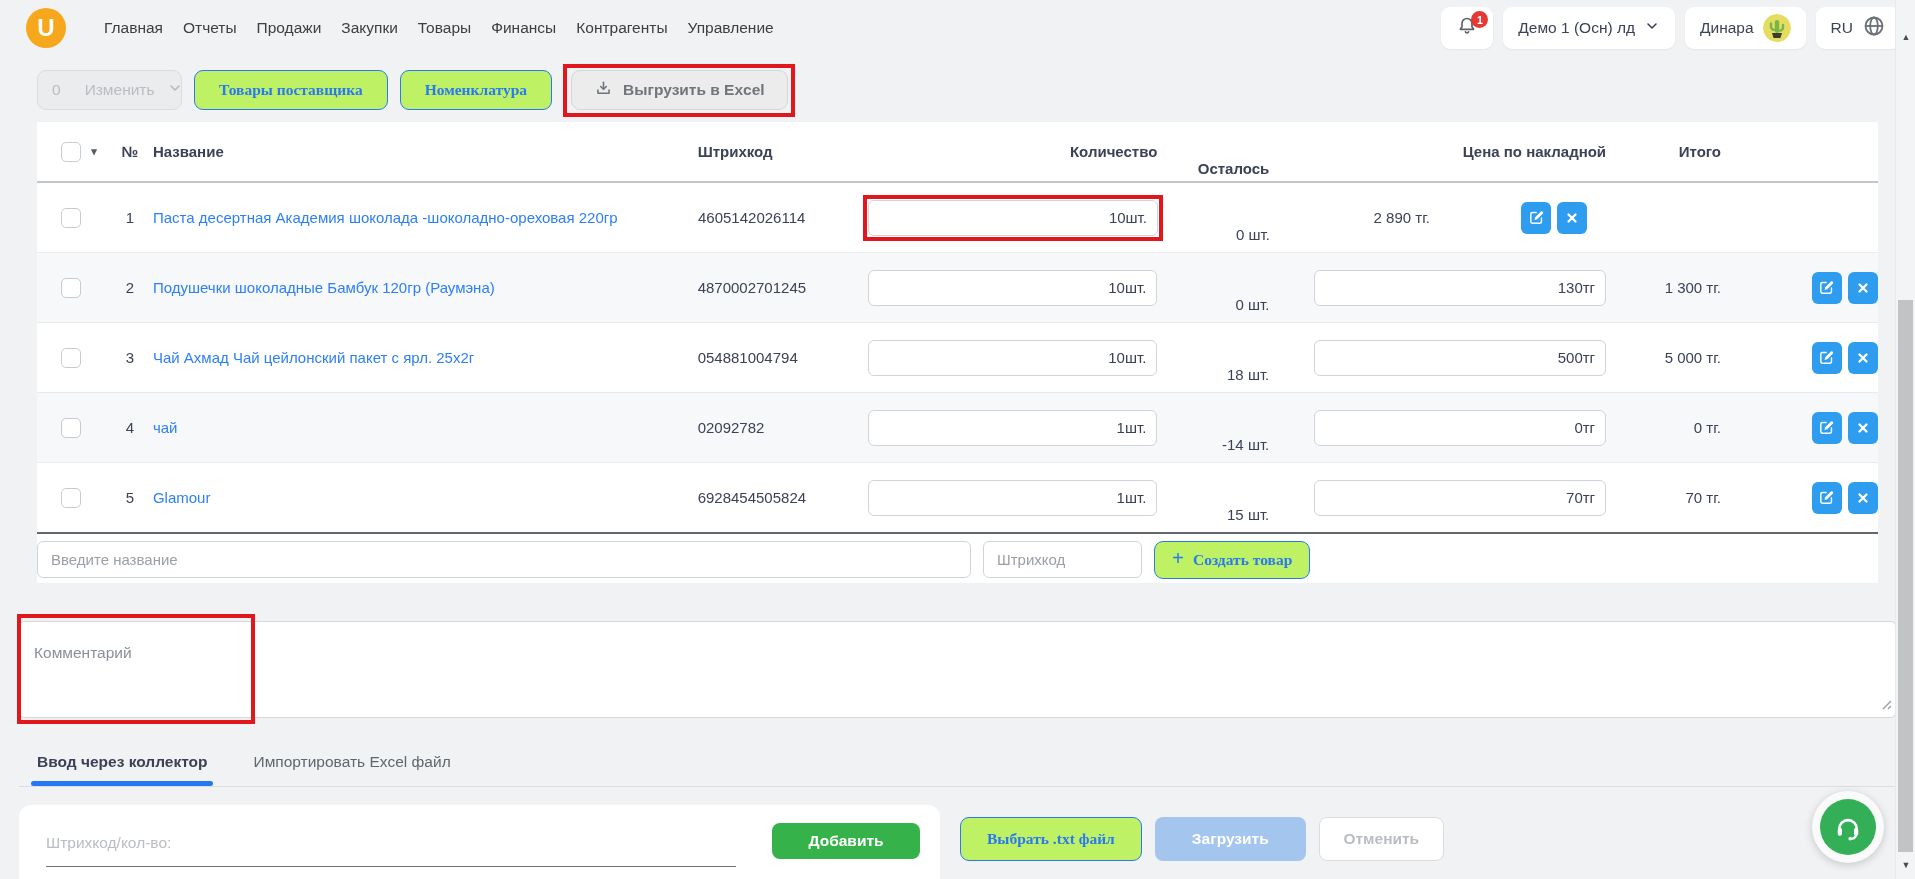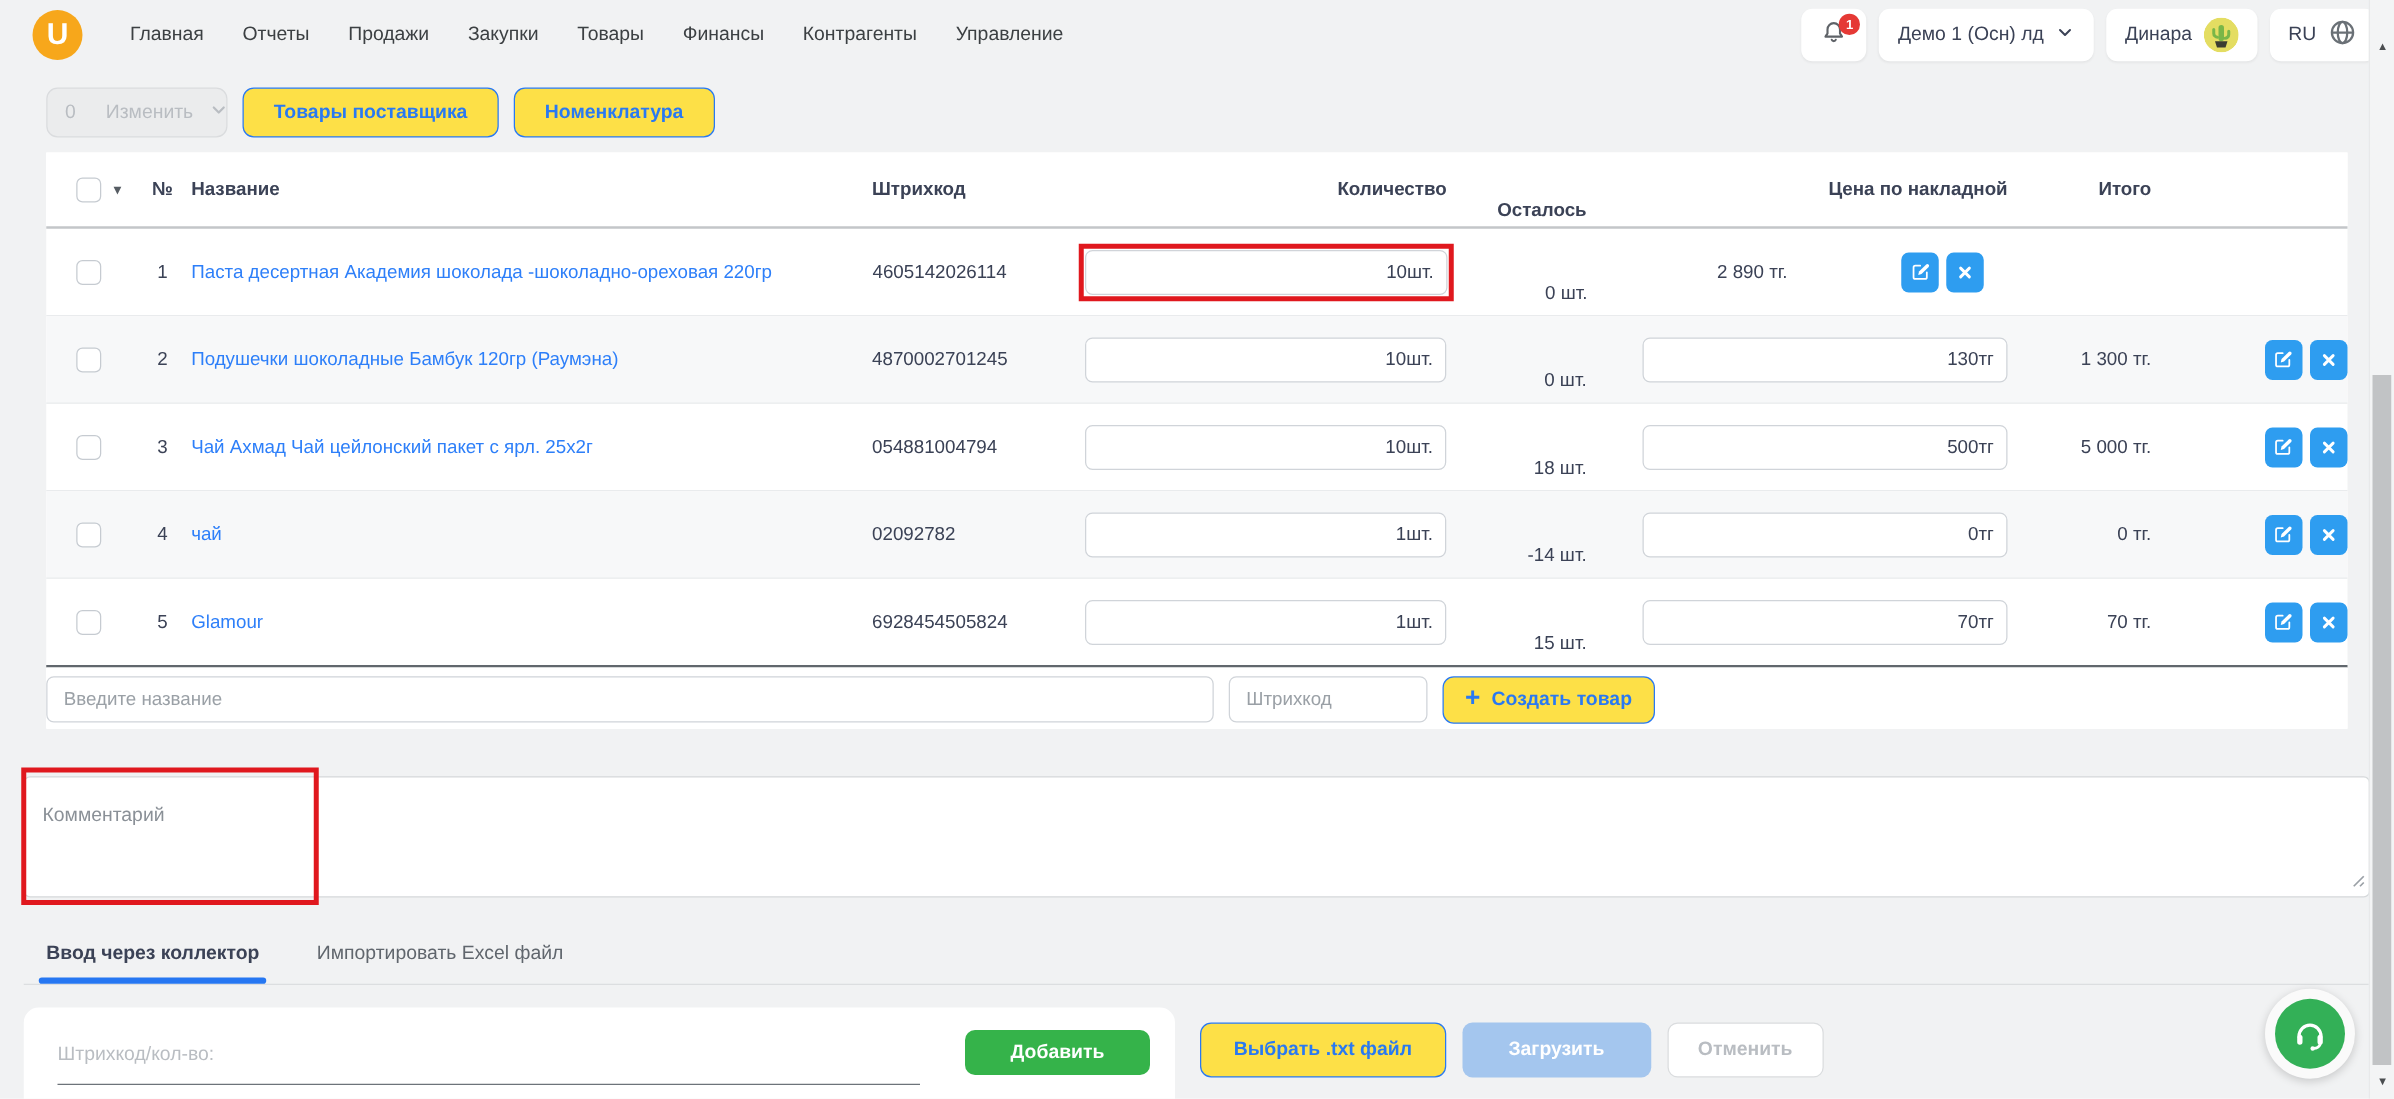"Главная" .menu { gap: 31px -> 20px }
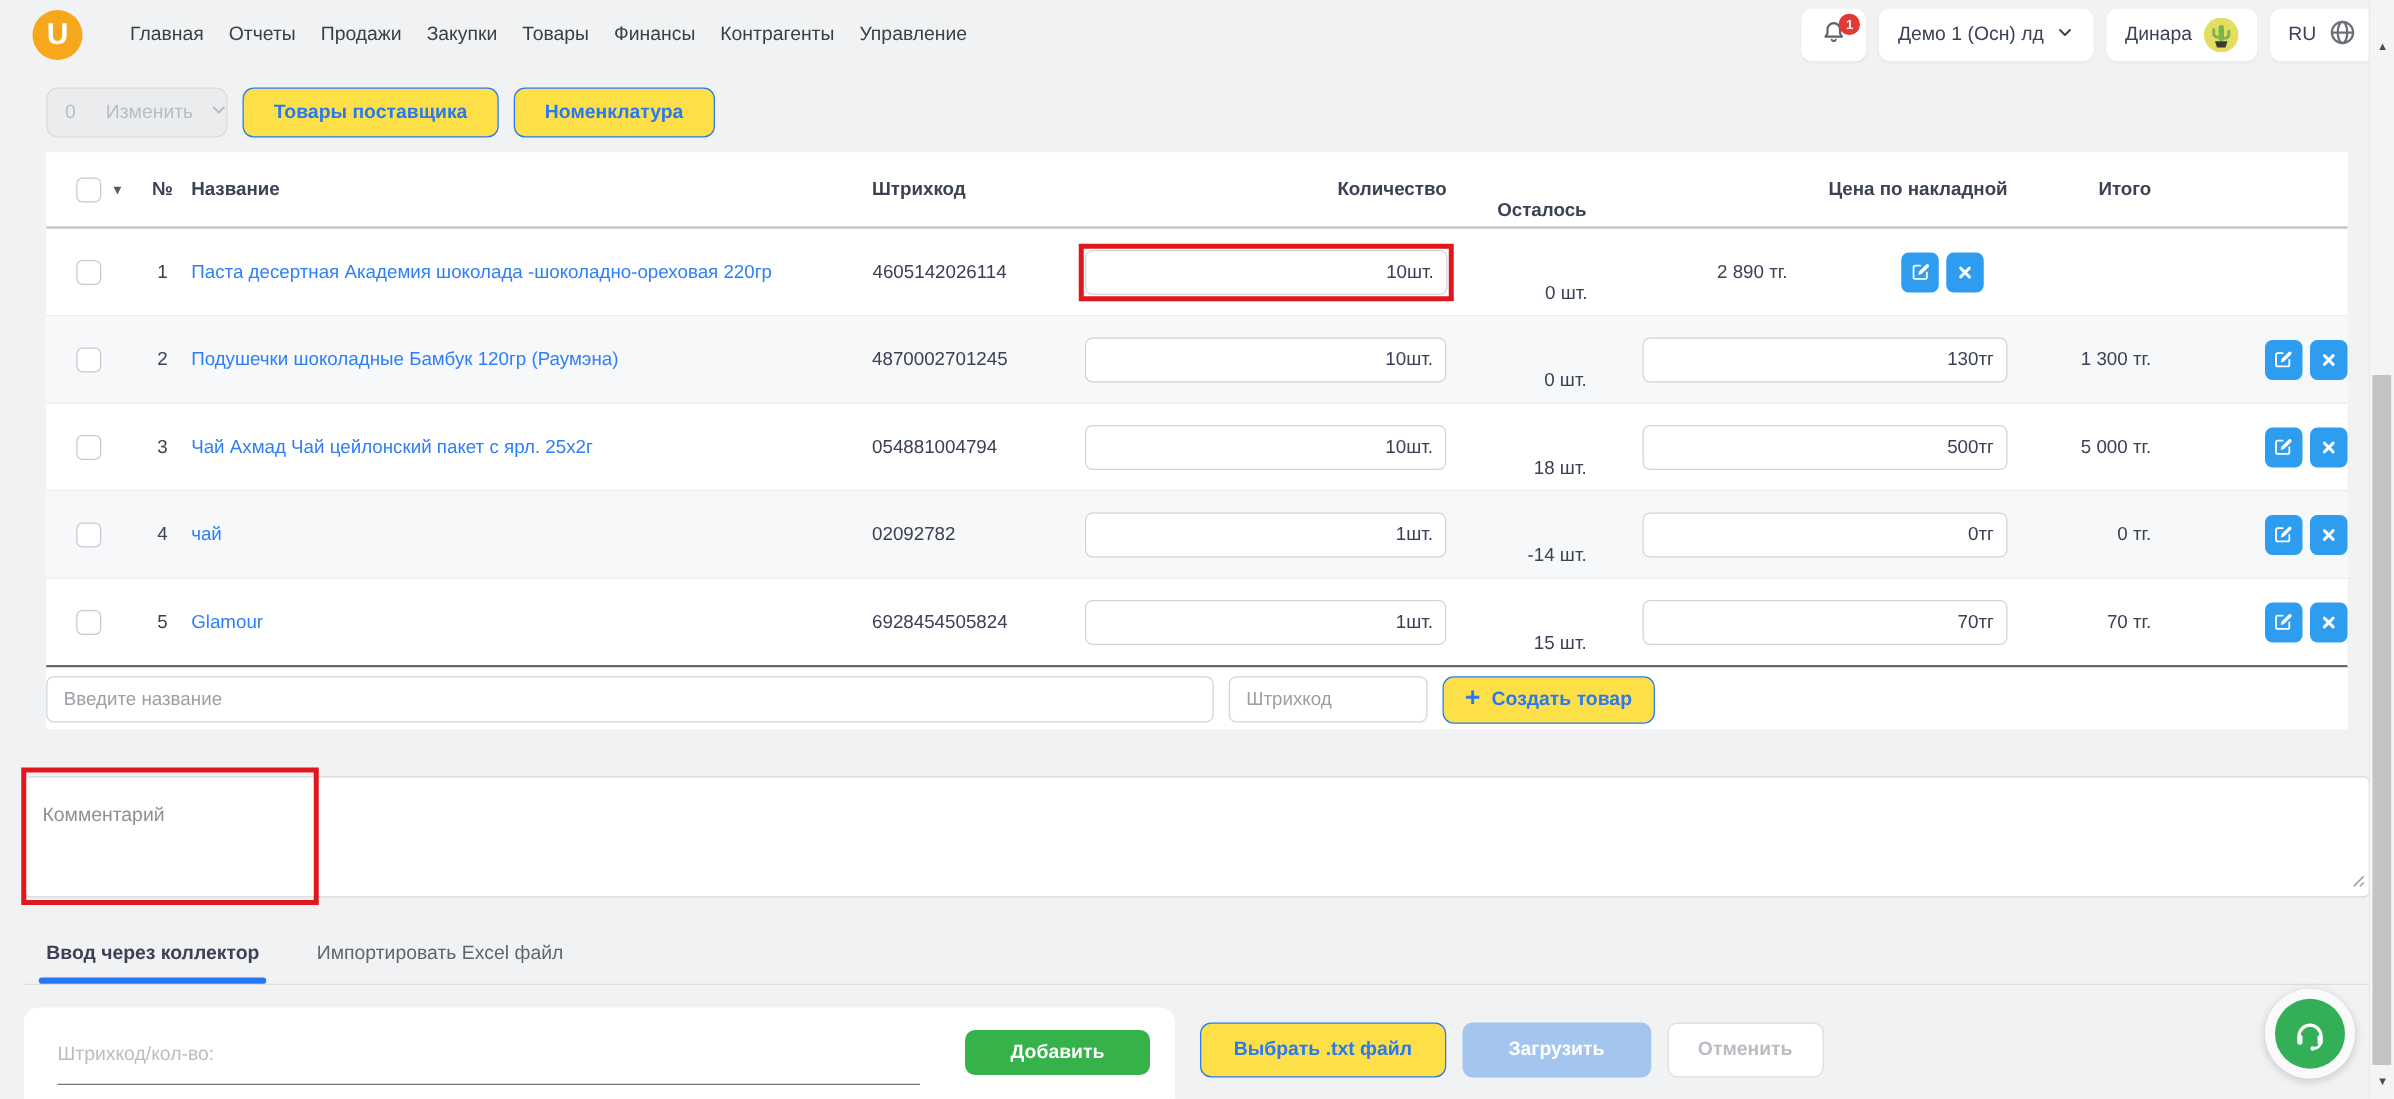"Товары поставщика" .btn-outline { background: #fde047 -> #bef264; font-family: Liberation Sans, sans-serif -> Liberation Serif, serif }
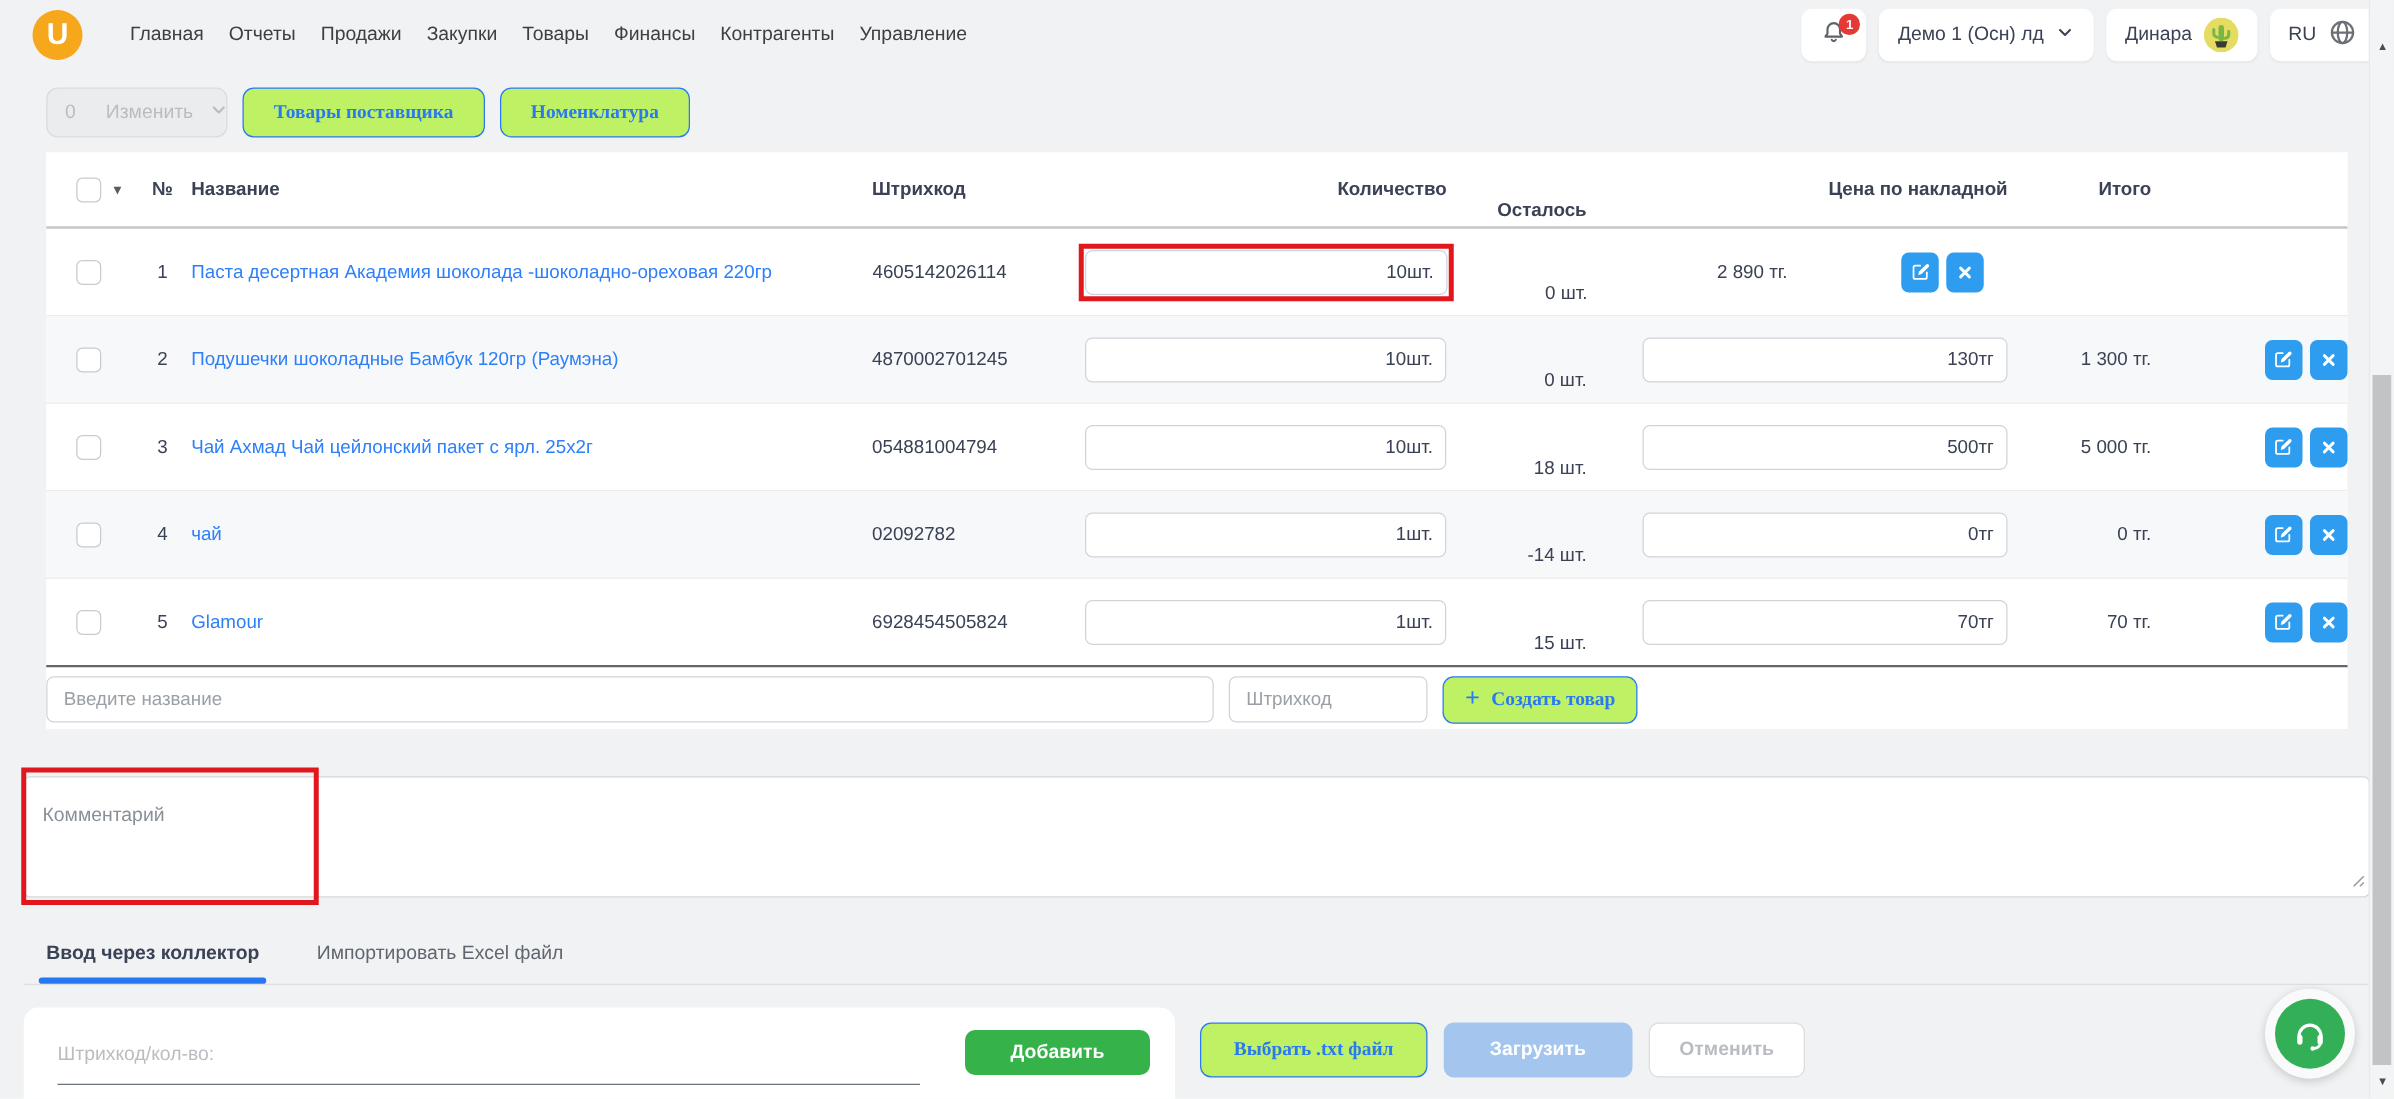"Выгрузить в Excel" span.excel-wrap { html: none -> <span> <button> <span> <svg> <path></path> <polyline></polyline> <path></path> </svg> </span> <span>Выгрузить в Excel</span> </button> <span></span> </span> }
